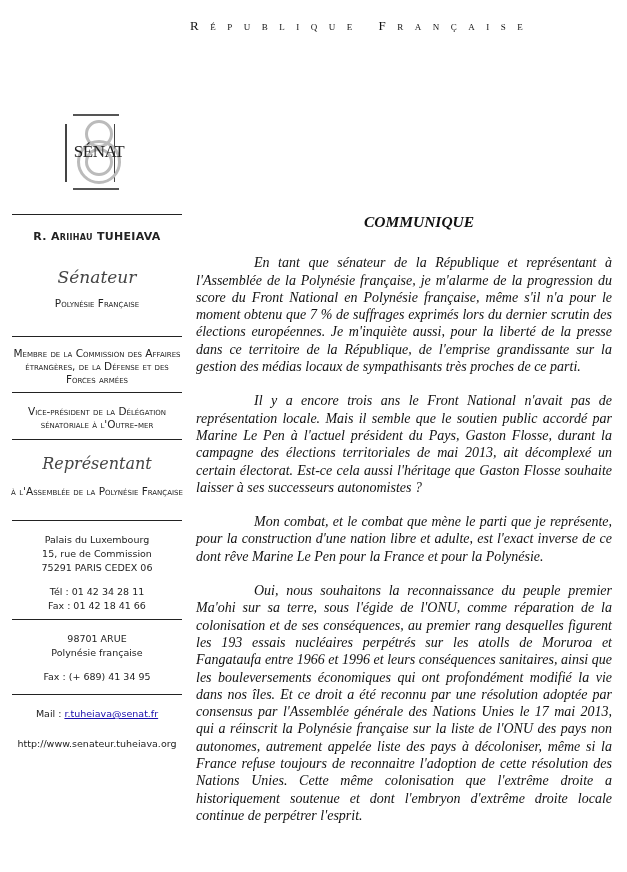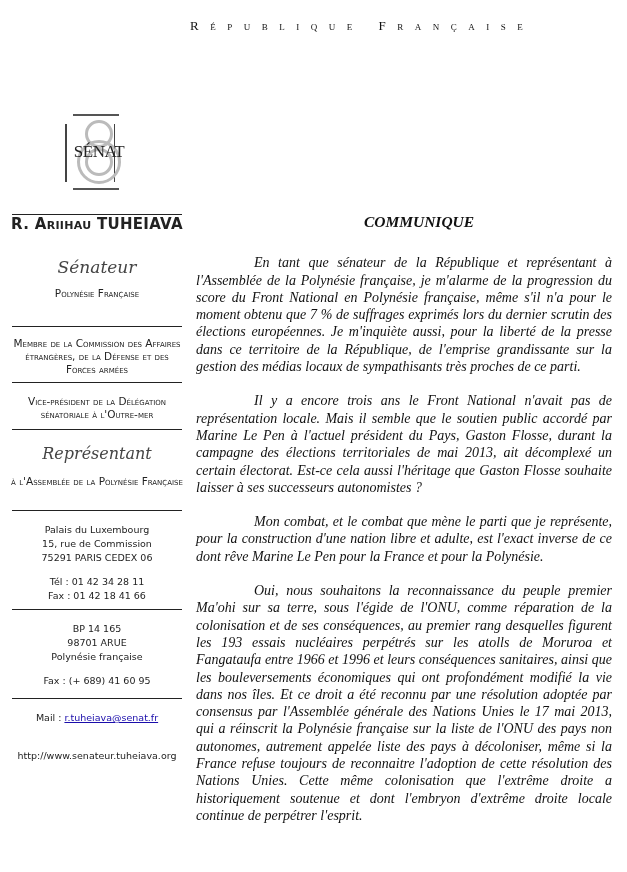"R. Ariihau TUHEIAVA" .name { font-size: 15px -> 11px; margin-top: none -> 15px }
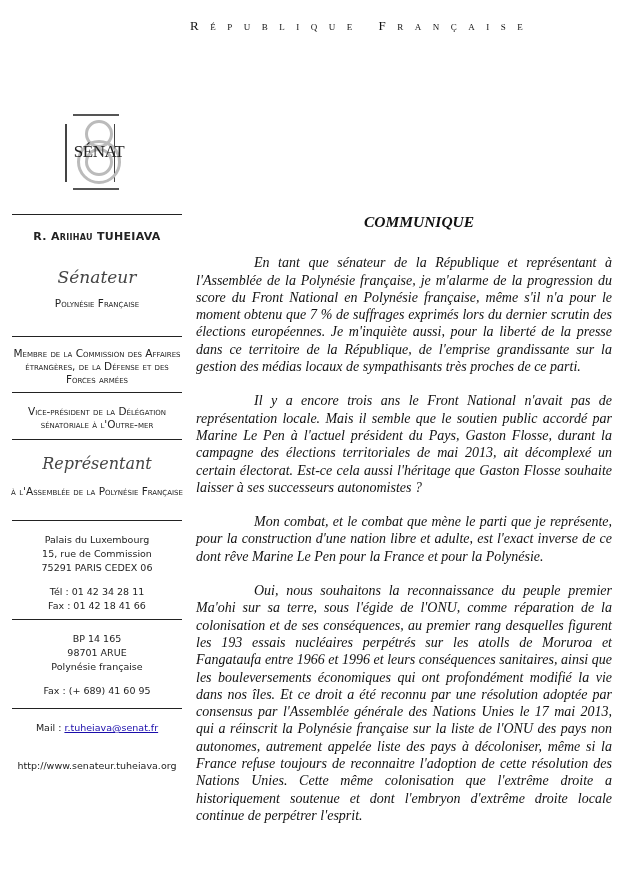"BP 14 165" div { html: <div>BP 14 165</div> -> none }
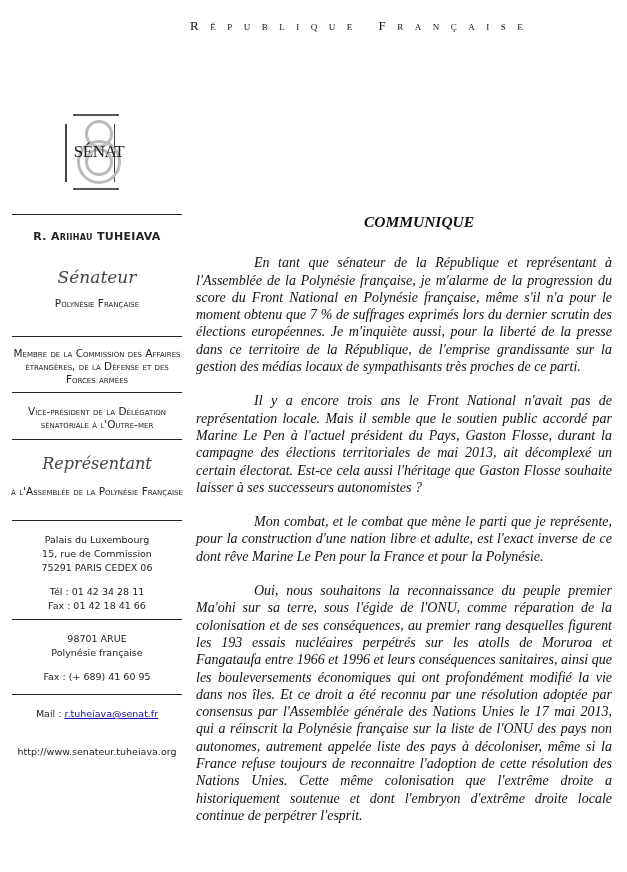"Fax : (+ 689) 41" div.small { text: 60 -> 34 }
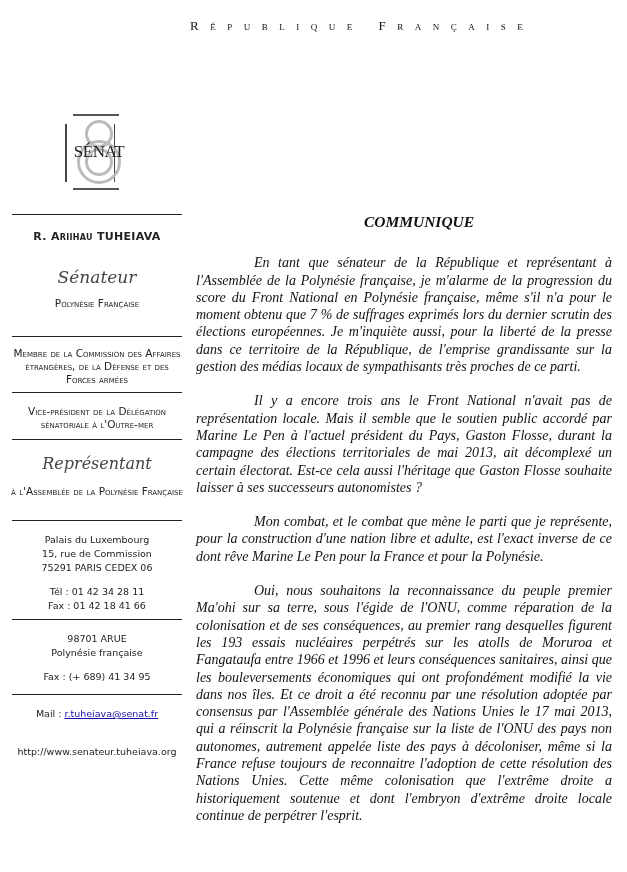"http://www.senateur.tuheiava.org" div.small { margin-top: 24px -> 16px }
